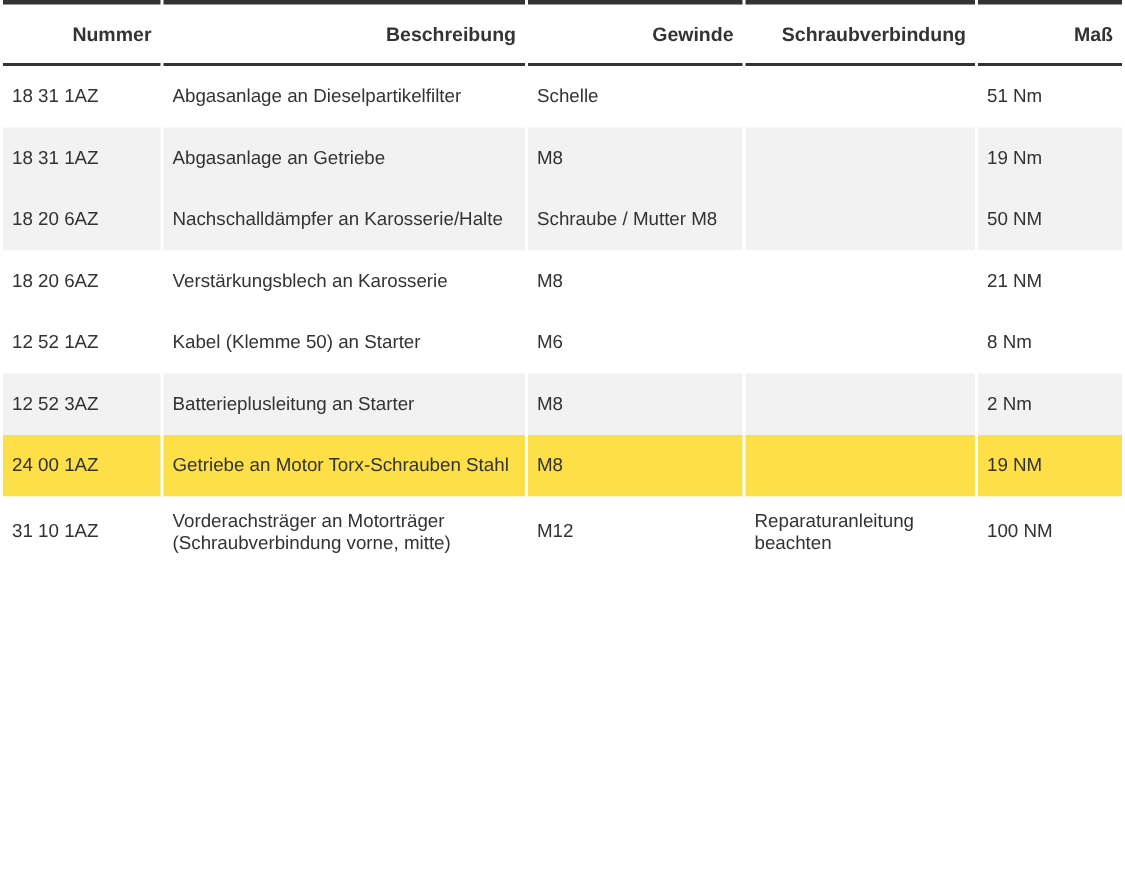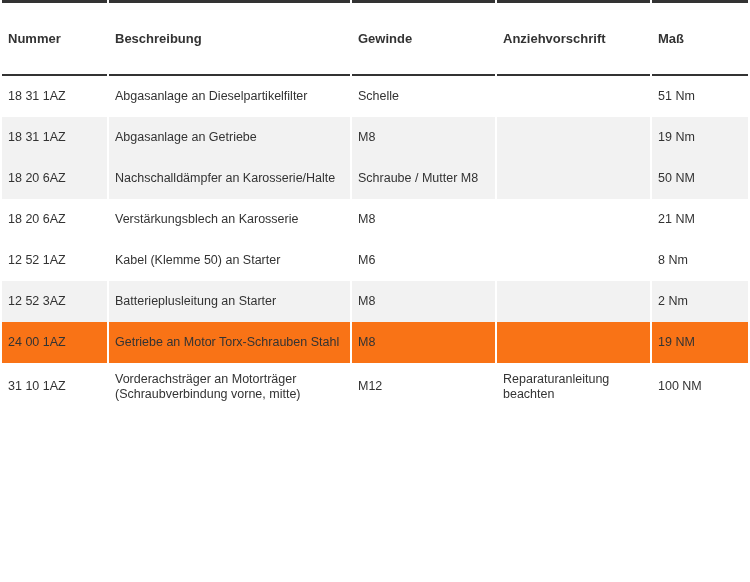"Nummer" table.spec-table th { padding: 16px 6px -> 0 6px; text-align: left -> right }
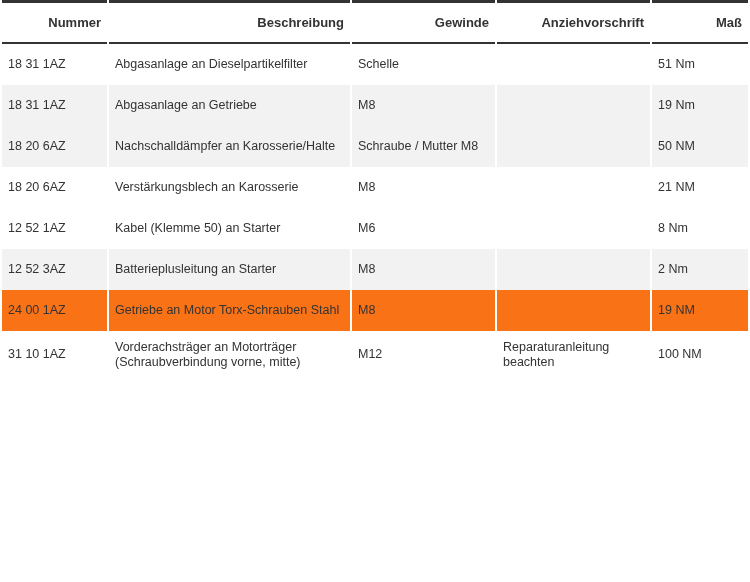"Anziehvorschrift" th { text: Anziehvorschrift -> Schraubverbindung }
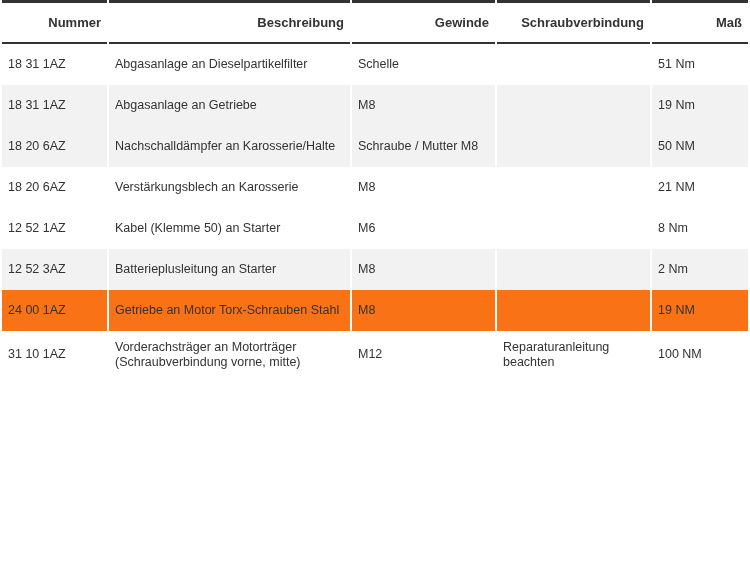"24 00 1AZ" tr.data-row.hl td { background: #f97316 -> #fde047 }
